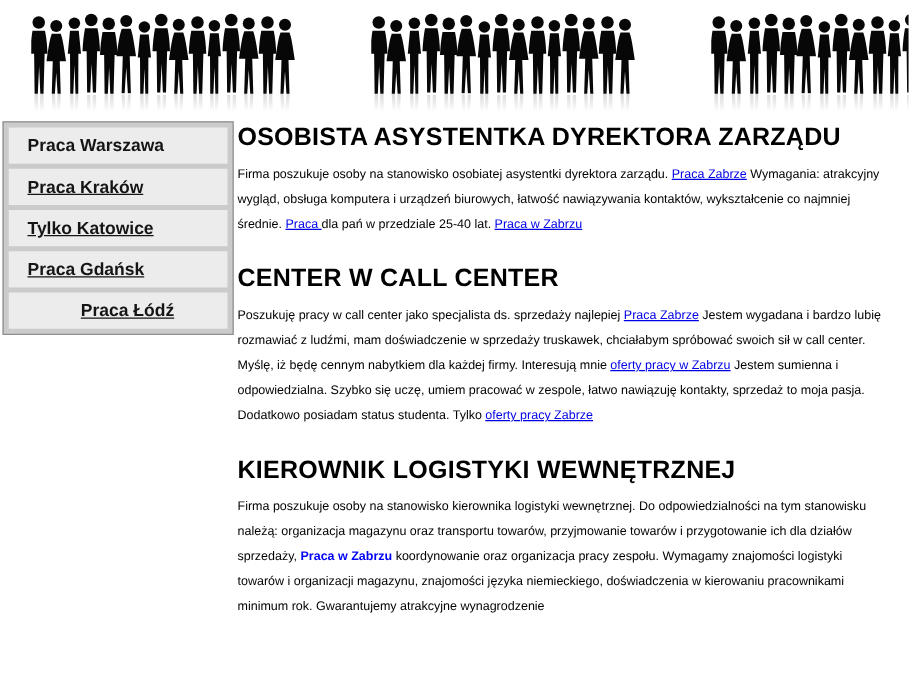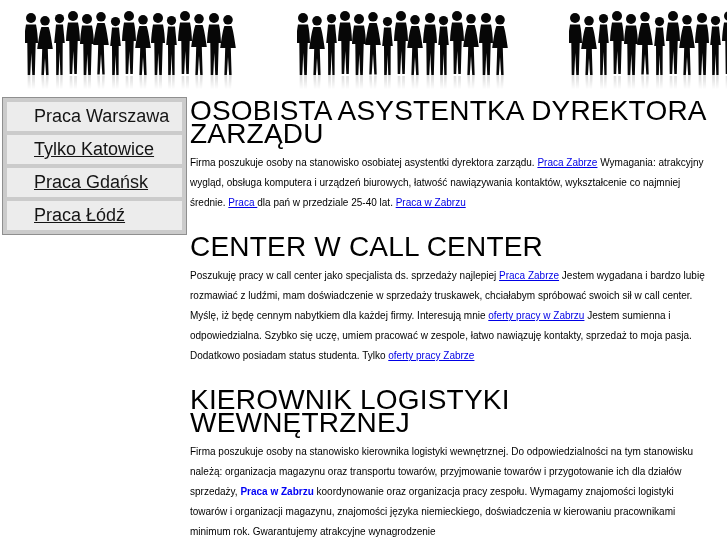"Praca Warszawa" .side-item { font-size: 18px -> 14px; font-weight: normal -> bold; padding-left: 27px -> 15px }
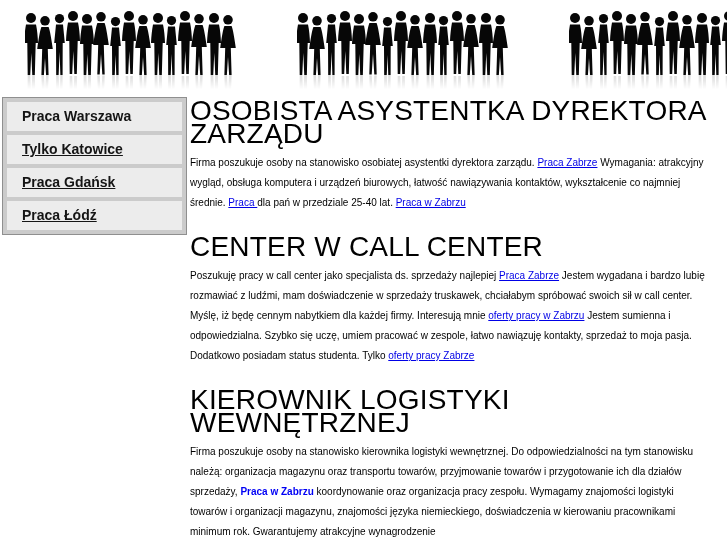"OSOBISTA ASYSTENTKA DYREKTORA ZARZĄDU" .main h1 { font-size: 28px -> 20px; font-weight: normal -> bold }
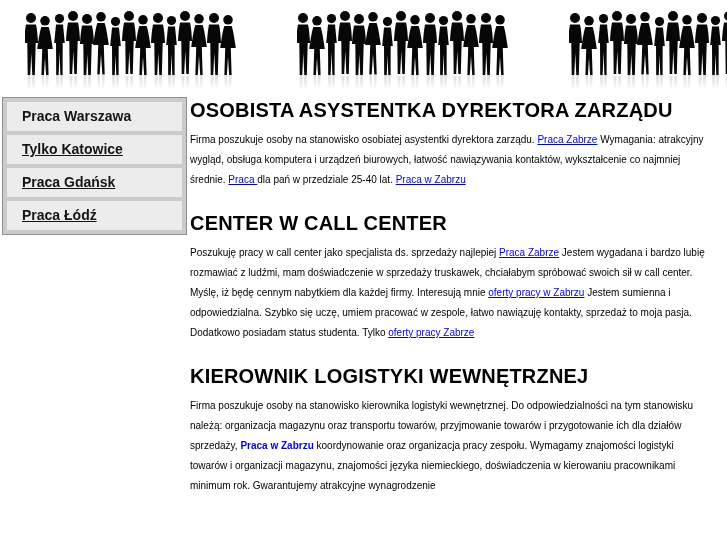"Praca Kraków" a.side-item { html: none -> <a>Praca Kraków</a> }
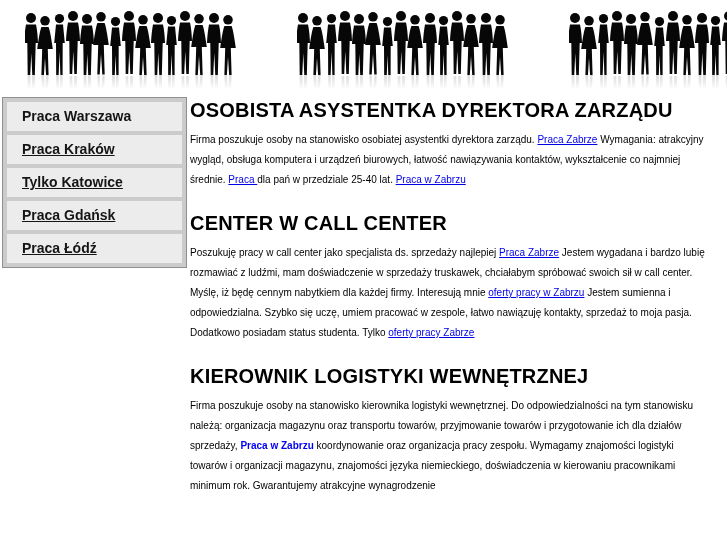"Praca Łódź" .side-item:last-child { text-align: none -> center }
